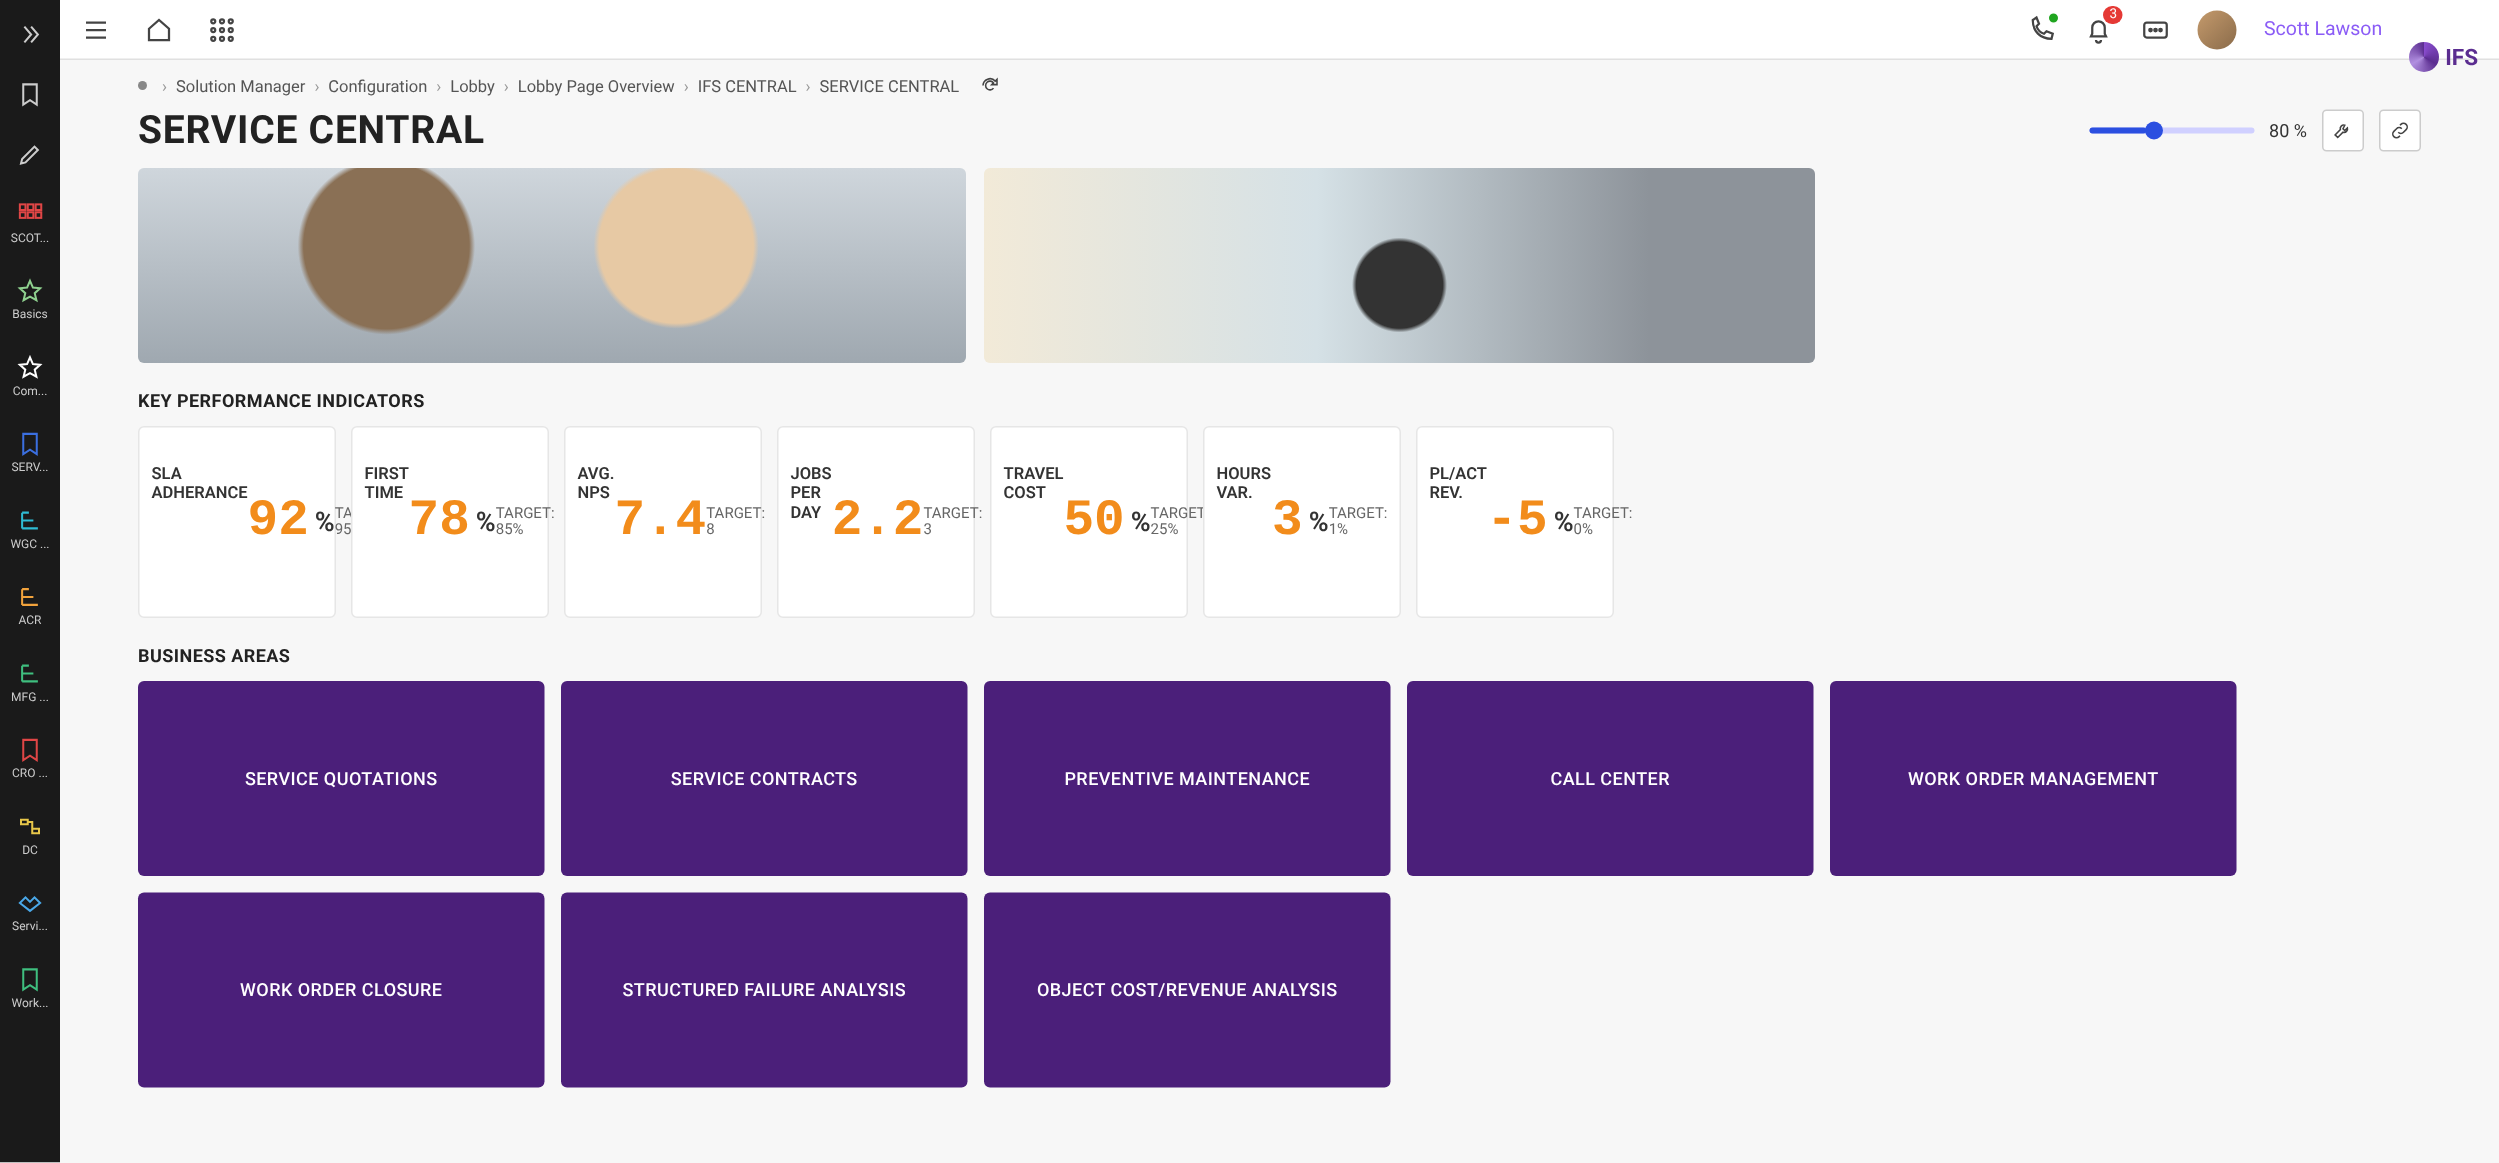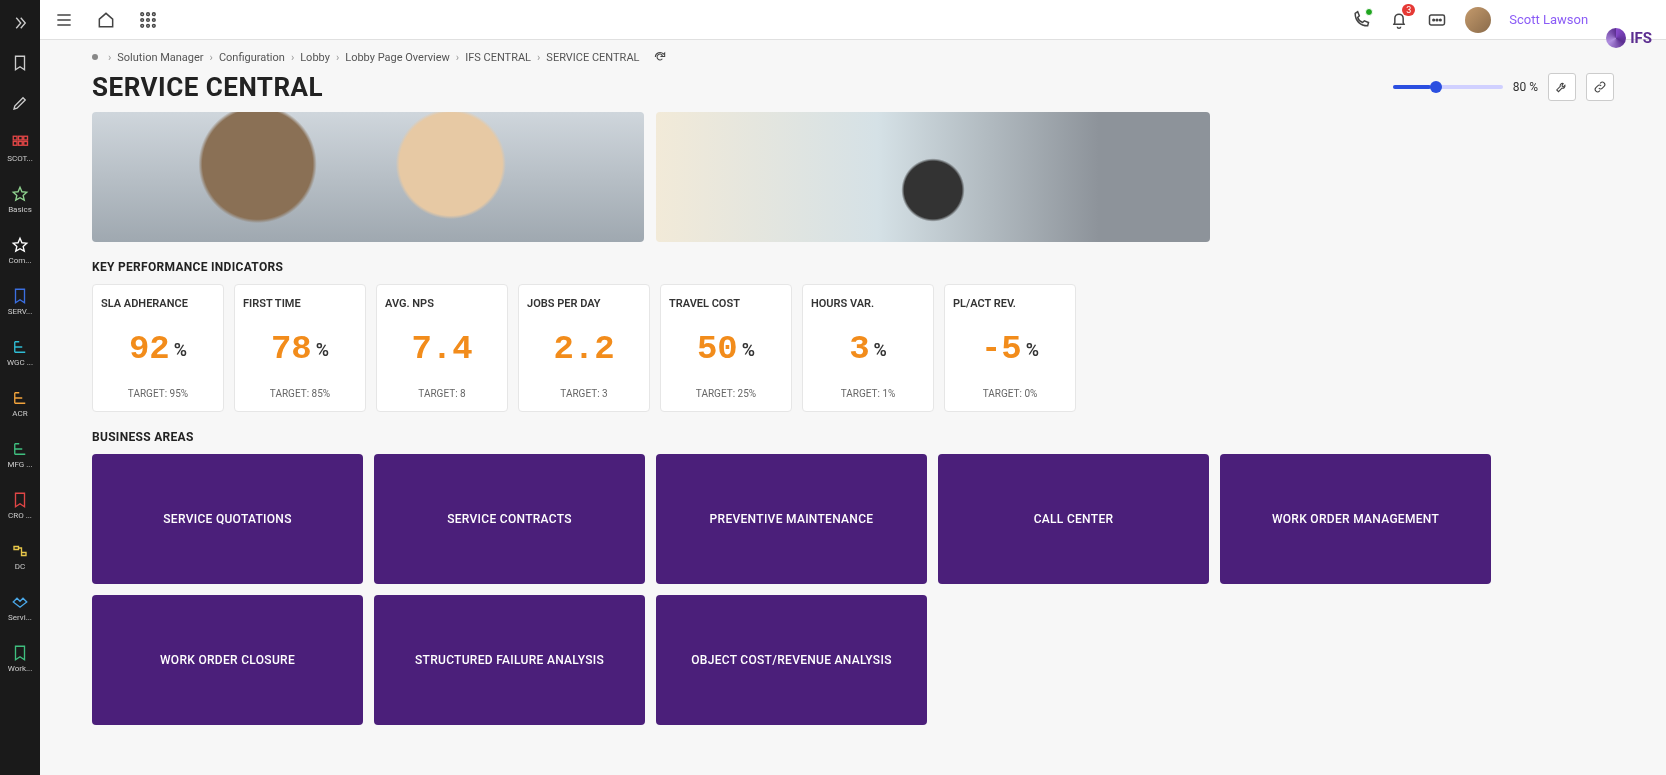"SLA ADHERANCE" .kpi-card { flex-direction: column -> none; padding: 12px 8px -> 24px 8px }
